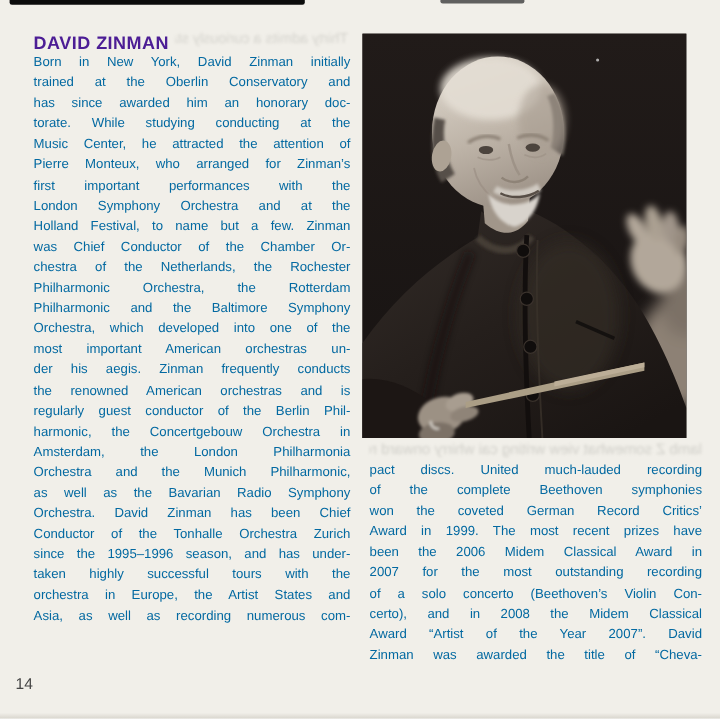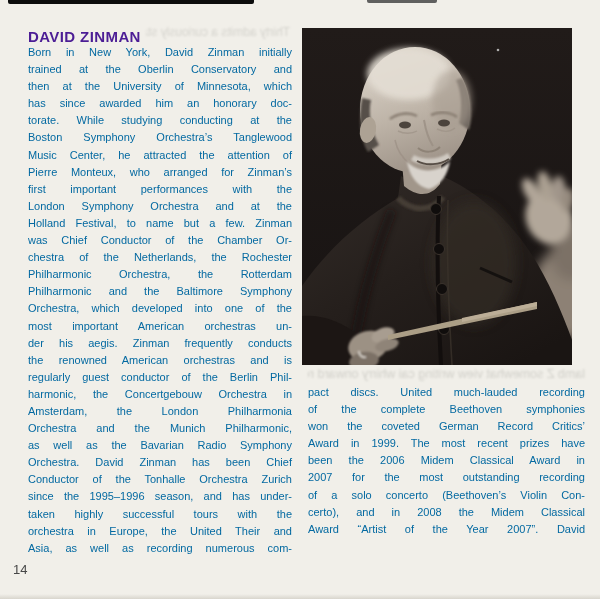"then at the University of" div.tline { html: <div>then at the University of Minnesota, which</div> -> none }
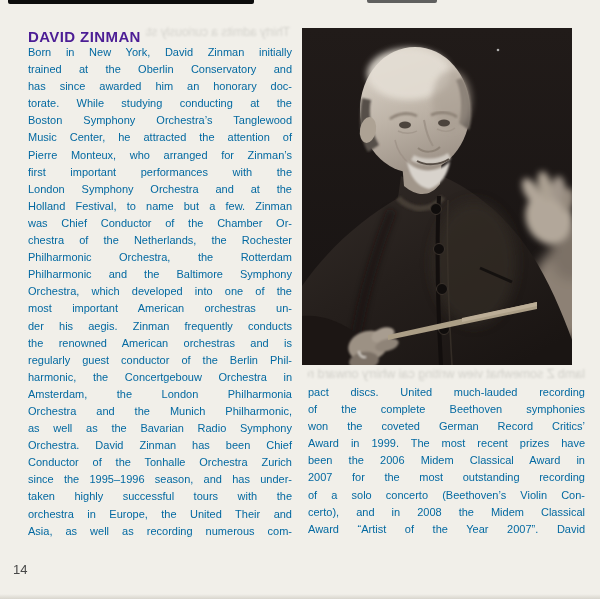"Boston Symphony Orchestra’s Tanglewood" div.tline { html: <div>Boston Symphony Orchestra’s Tanglewood</div> -> none }
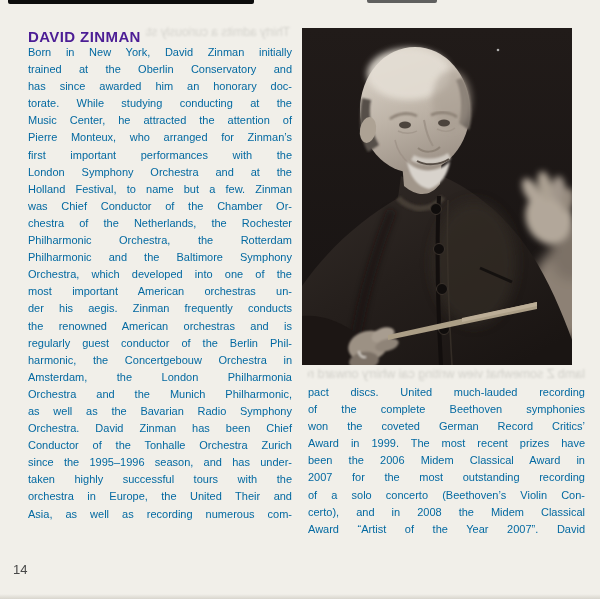"orchestra in Europe, the United" div.tline { text: United Their -> Artist States }
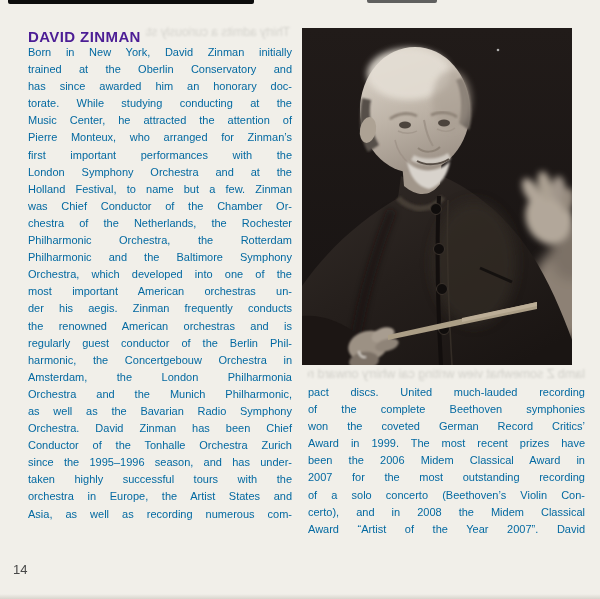"Zinman was awarded the title" div.tline { html: none -> <div>Zinman was awarded the title of “Cheva-</div> }
